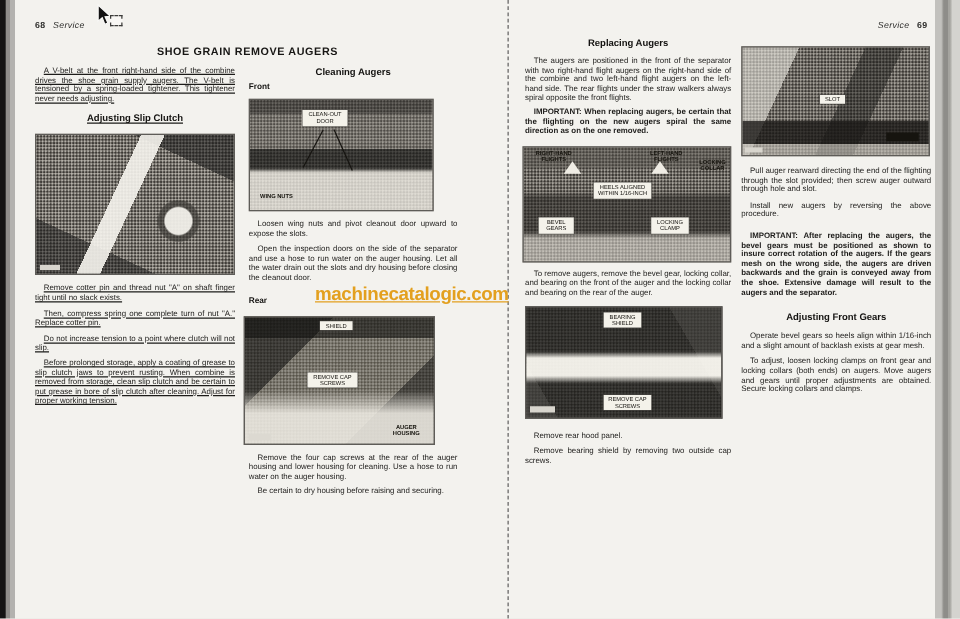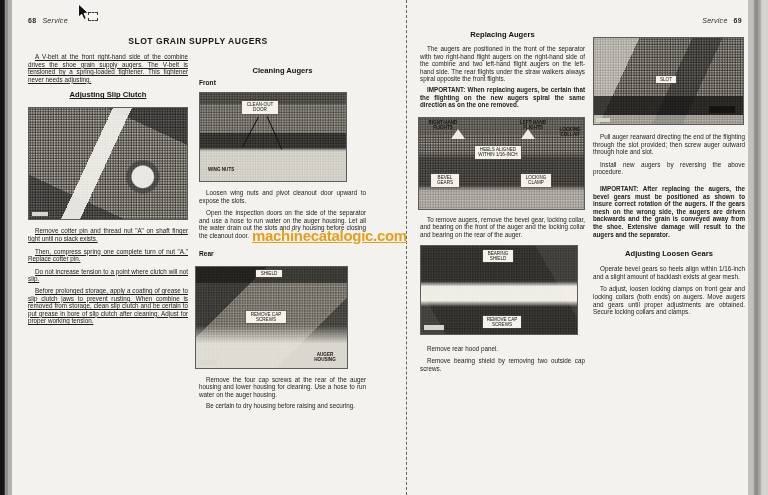"SLOT GRAIN SUPPLY AUGERS" div.title { text: SLOT GRAIN SUPPLY -> SHOE GRAIN REMOVE }
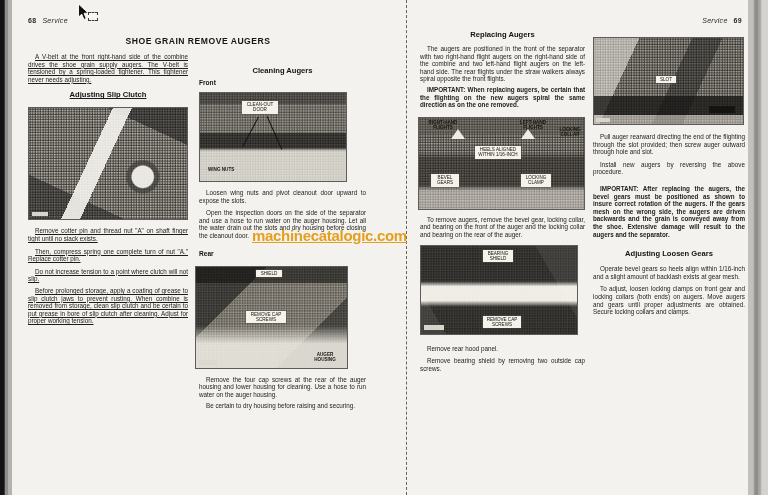"Cleaning Augers" h3.sect { margin-top: 13px -> 0 }
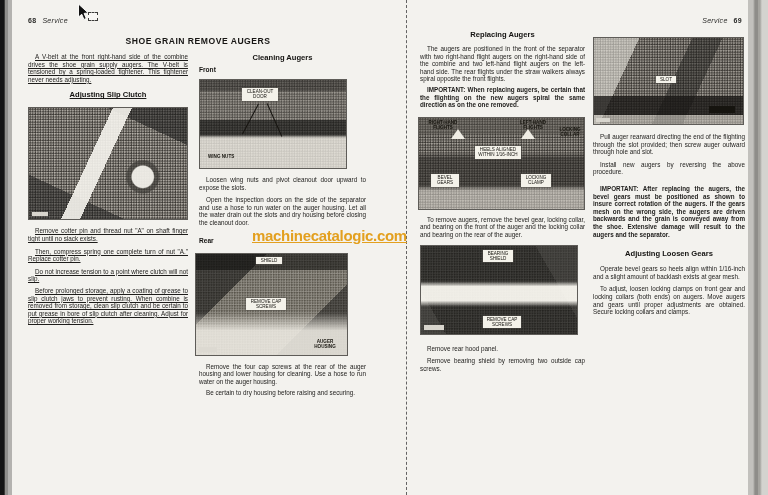"Adjusting Loosen Gears" h3.sect { text: Loosen -> Front }
